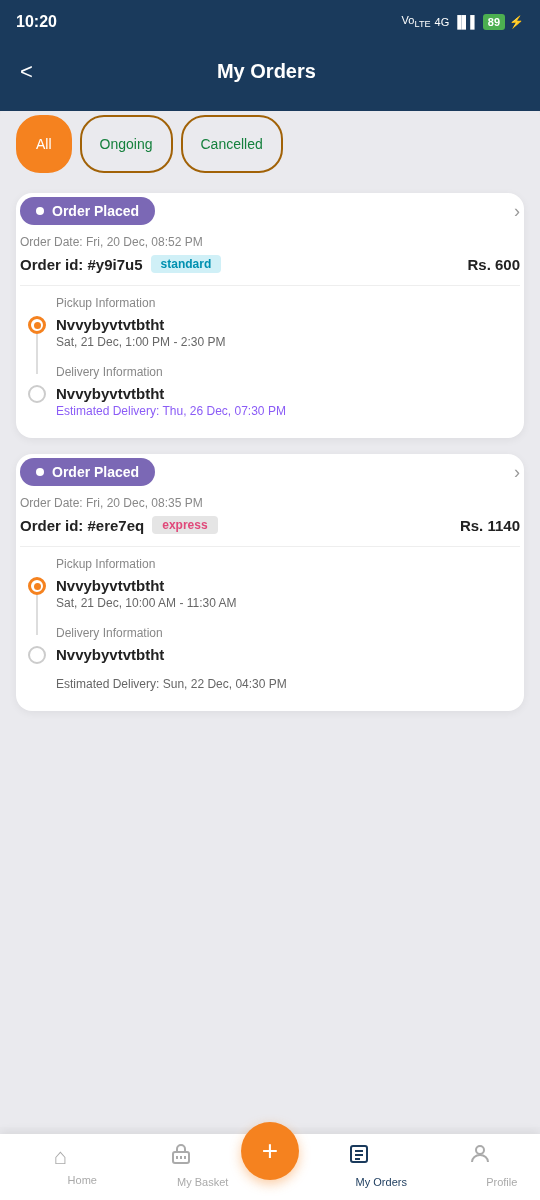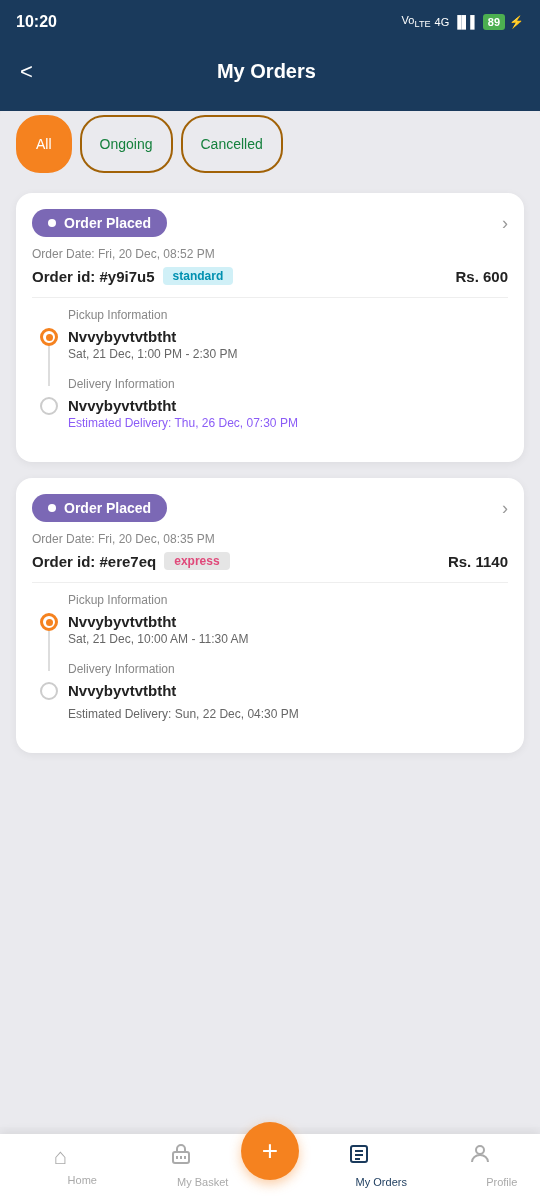"Order Placed" .order-card { padding: 16px -> 4px }
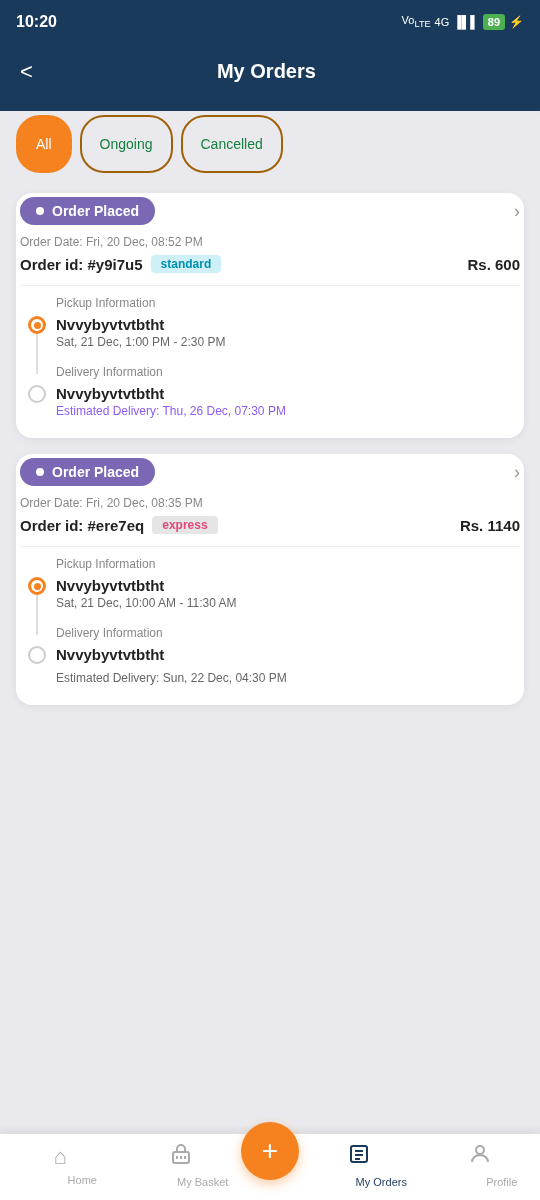"Estimated Delivery: Sun, 22 Dec," div { margin-top: 8px -> 14px }
